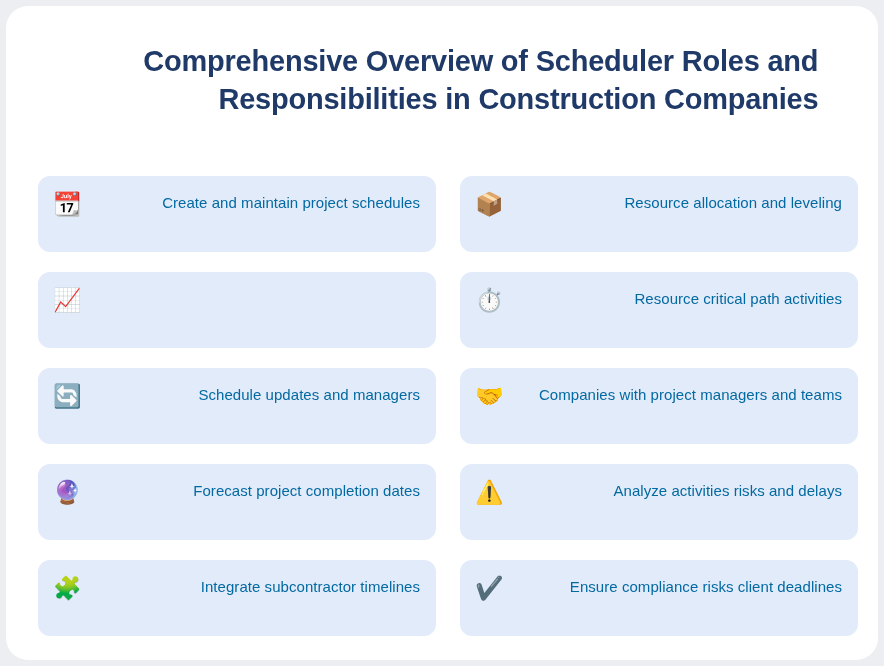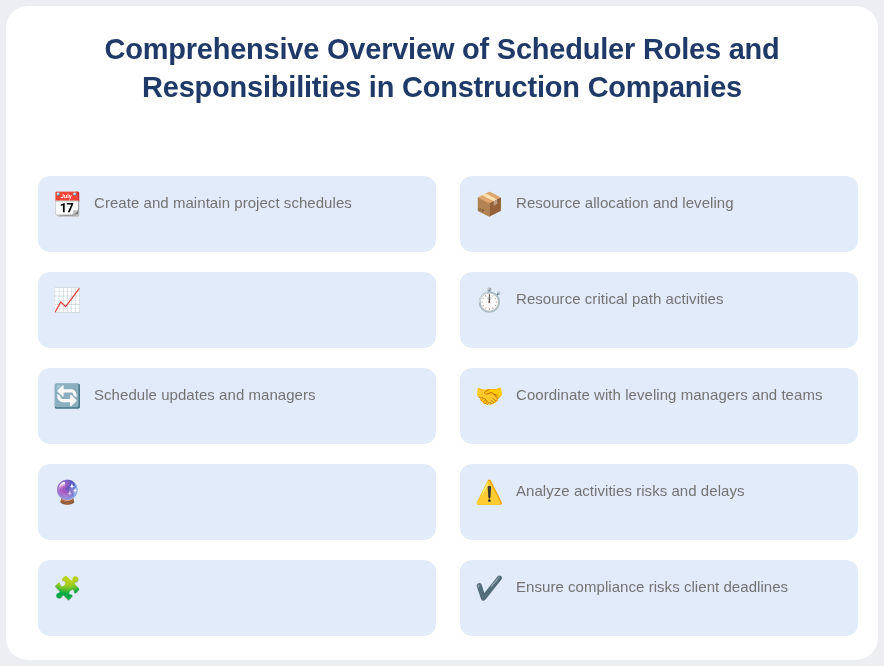"Comprehensive Overview of Scheduler" .title-block { text-align: center -> right; top: 24px -> 36px }
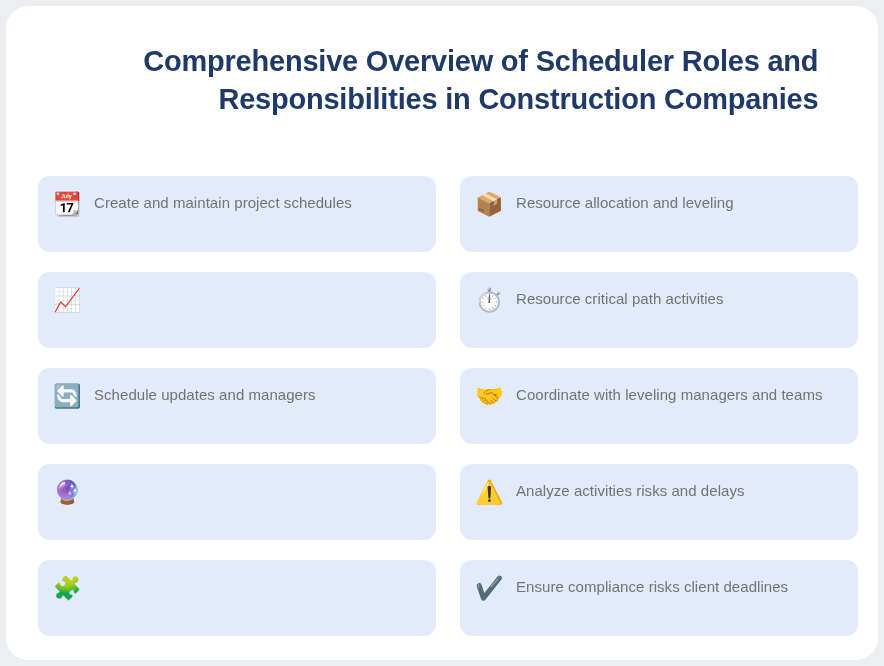"Create and maintain project schedules" .item-label { color: #737373 -> #0369a1; text-align: none -> right }
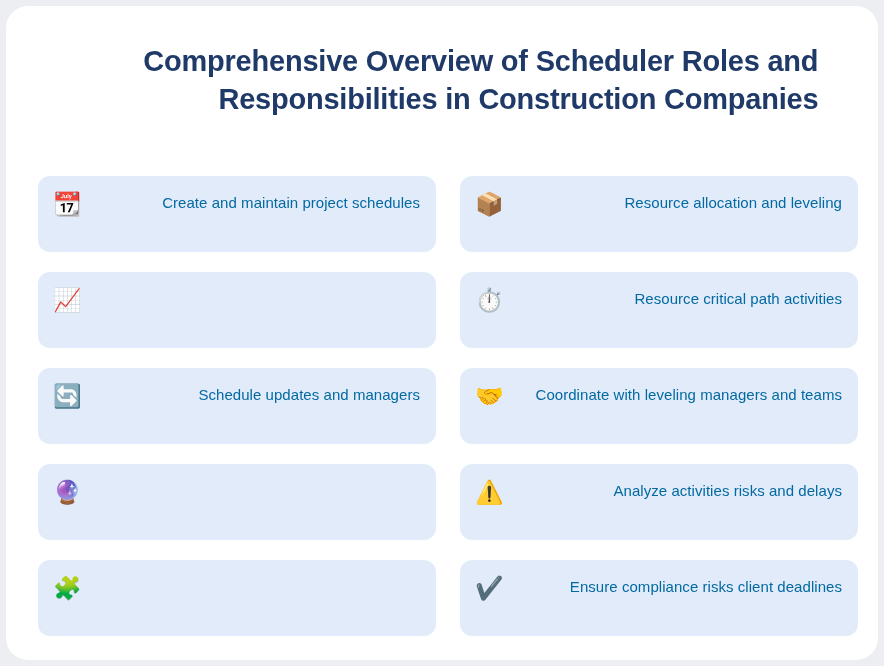"Coordinate with leveling managers and" span.item-label { text: Coordinate with leveling -> Companies with project }
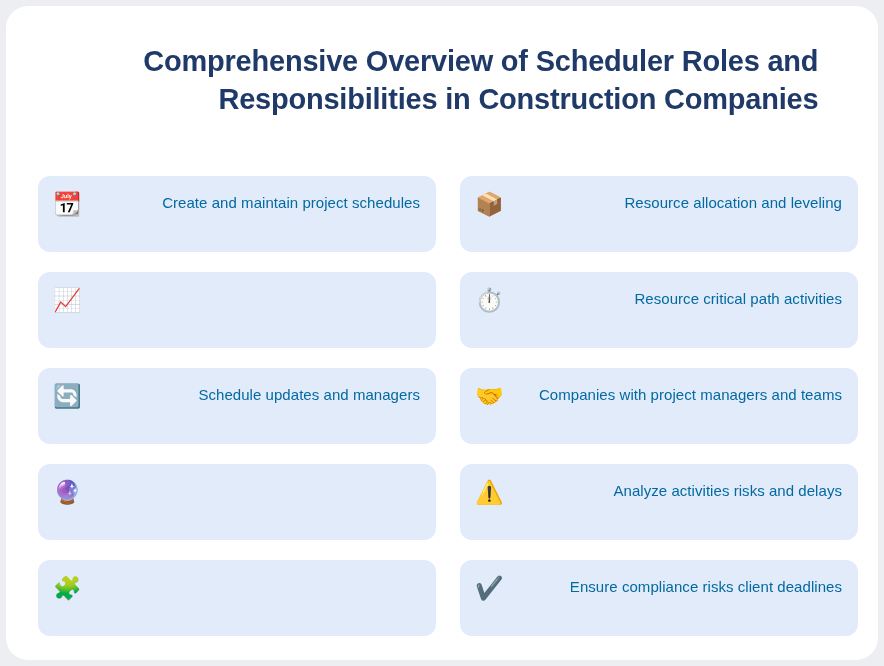"Forecast project completion dates" span.item-label { html: none -> <span>Forecast project completion dates</span> }
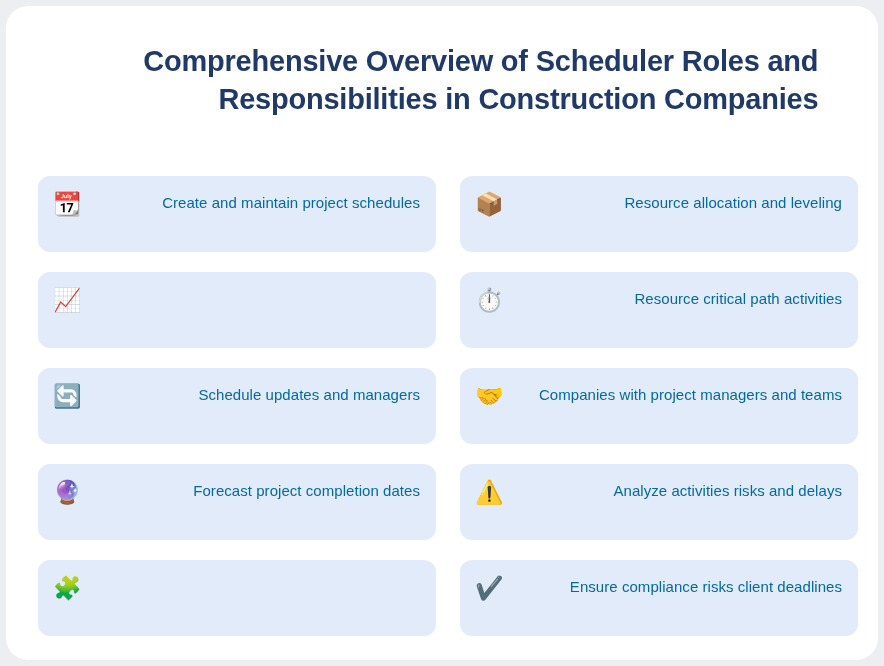"Integrate subcontractor timelines" span.item-label { html: none -> <span>Integrate subcontractor timelines</span> }
